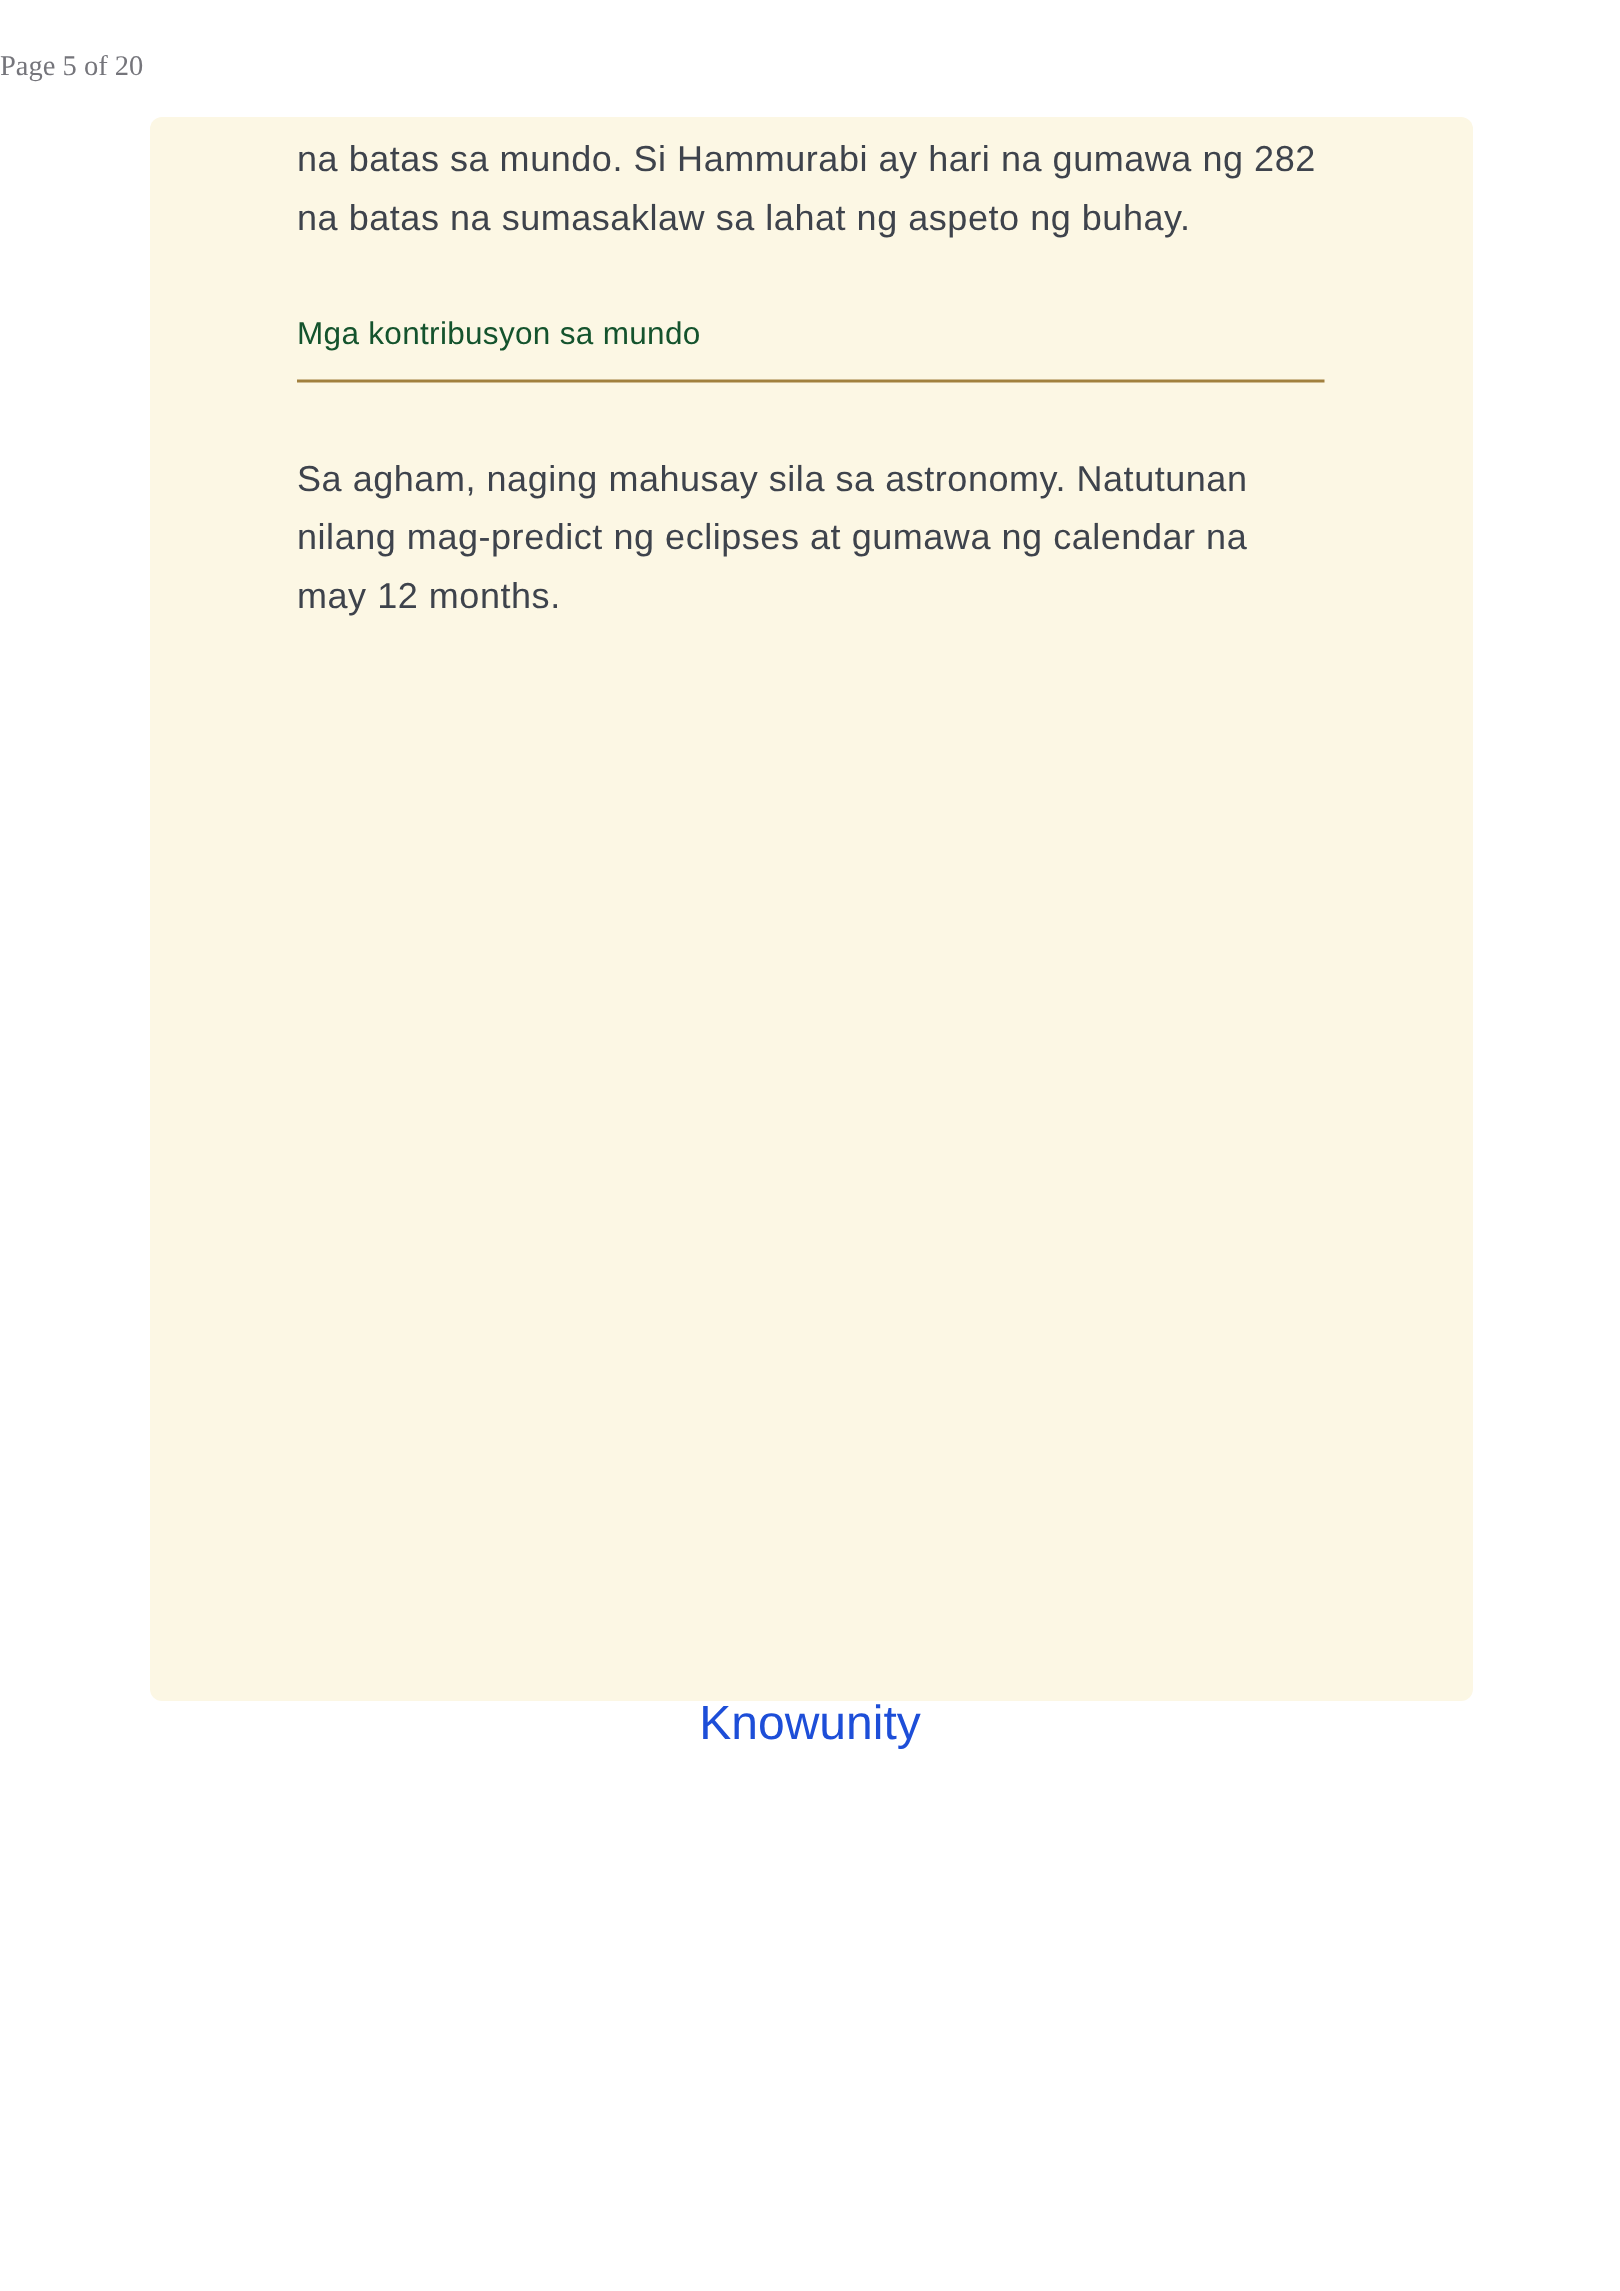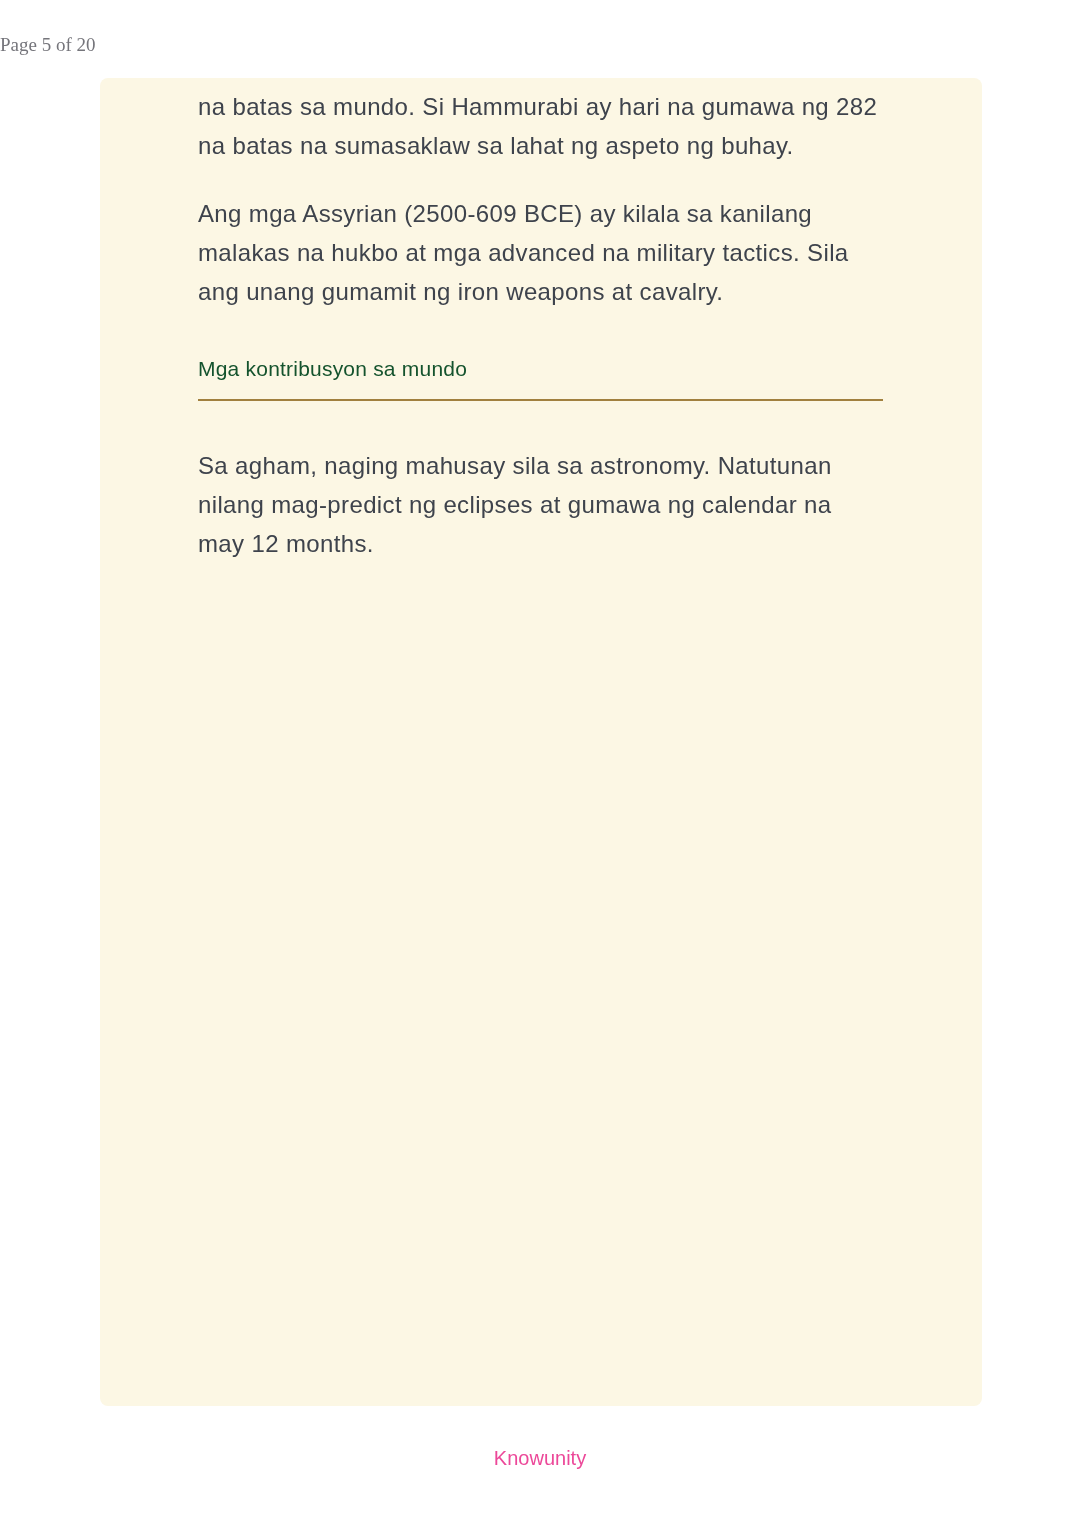"na batas sa mundo. Si" .sheet { height: 1328px -> 1056px }
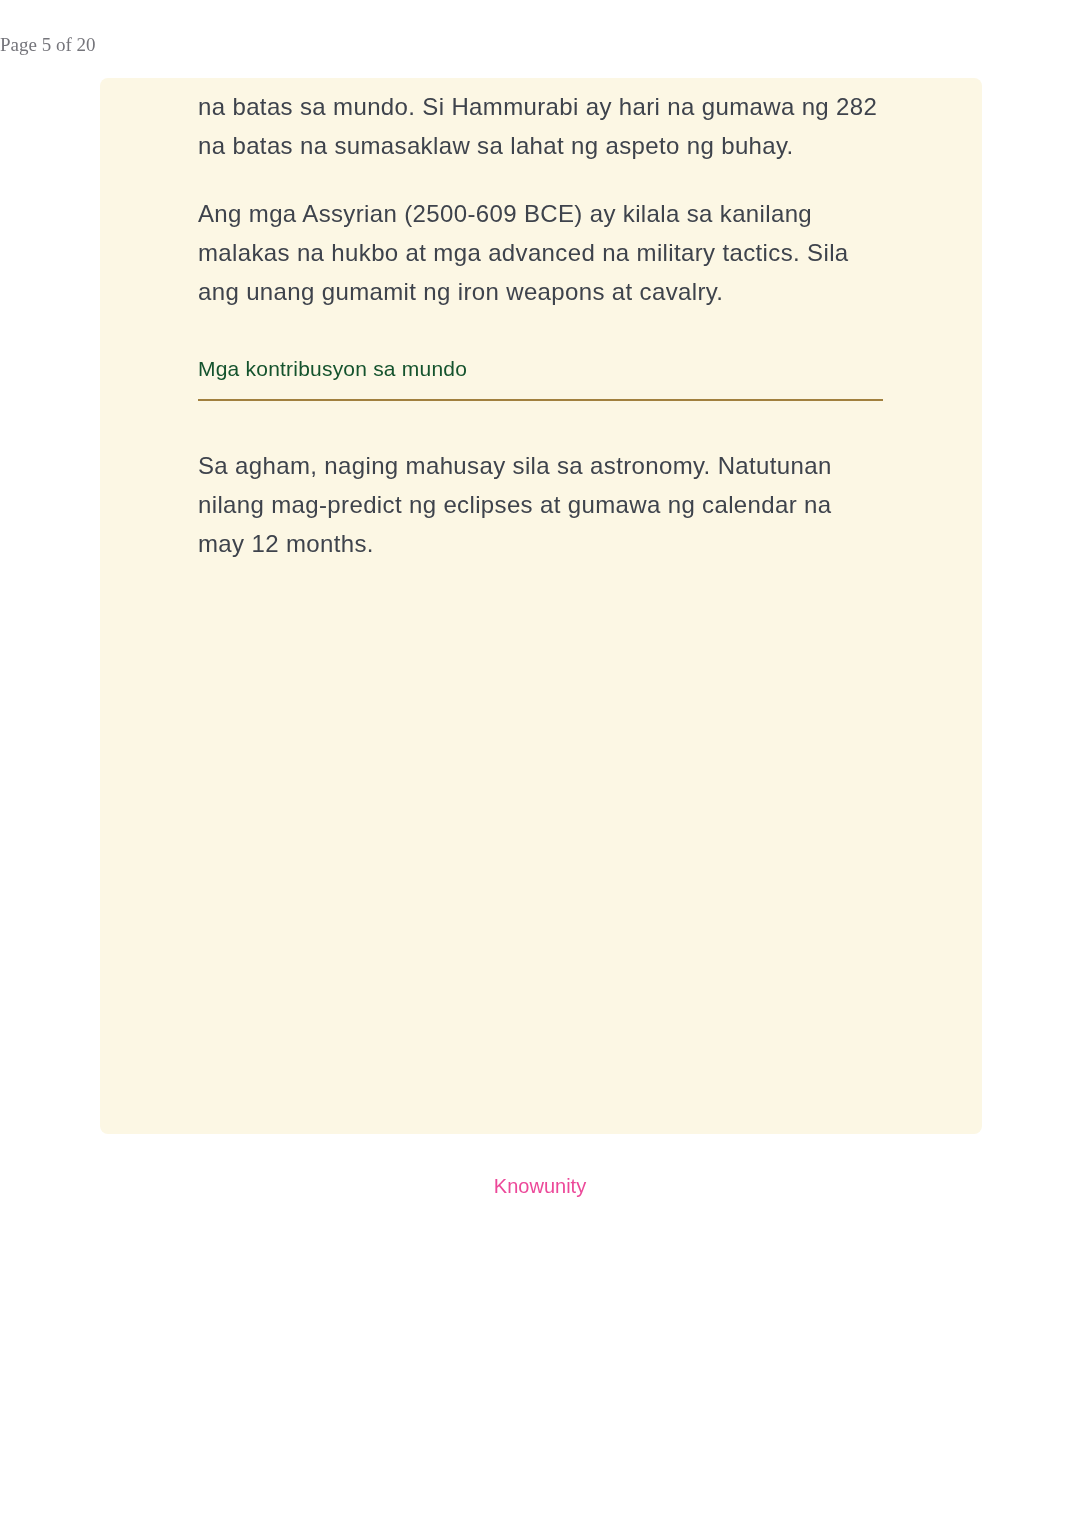"Ang mga Assyrian (2500-609 BCE)" p.body-text { html: <p>Ang mga Assyrian (2500-609 BCE) ay kilala sa kanilang malakas na hukbo at mga advanced na military tactics. Sila ang unang gumamit ng iron weapons at cavalry.</p> -> none }
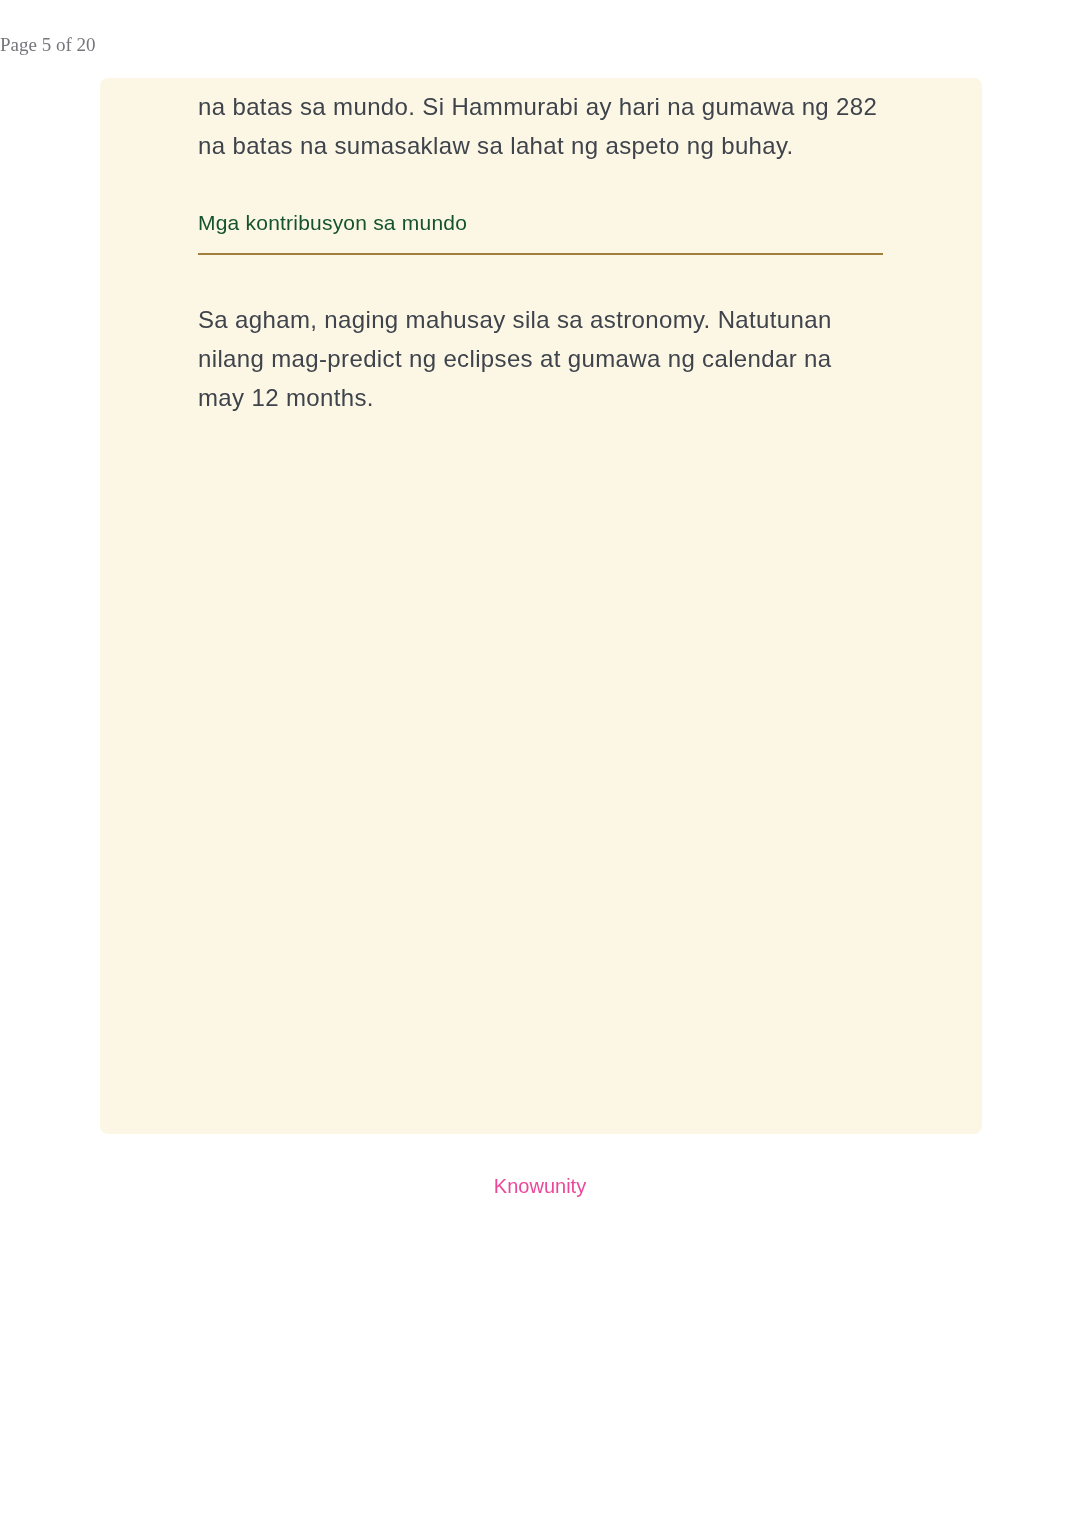"Knowunity" .footer { color: #ec4899 -> #1d4ed8; font-size: 20px -> 32px; margin-top: 38px -> none }
